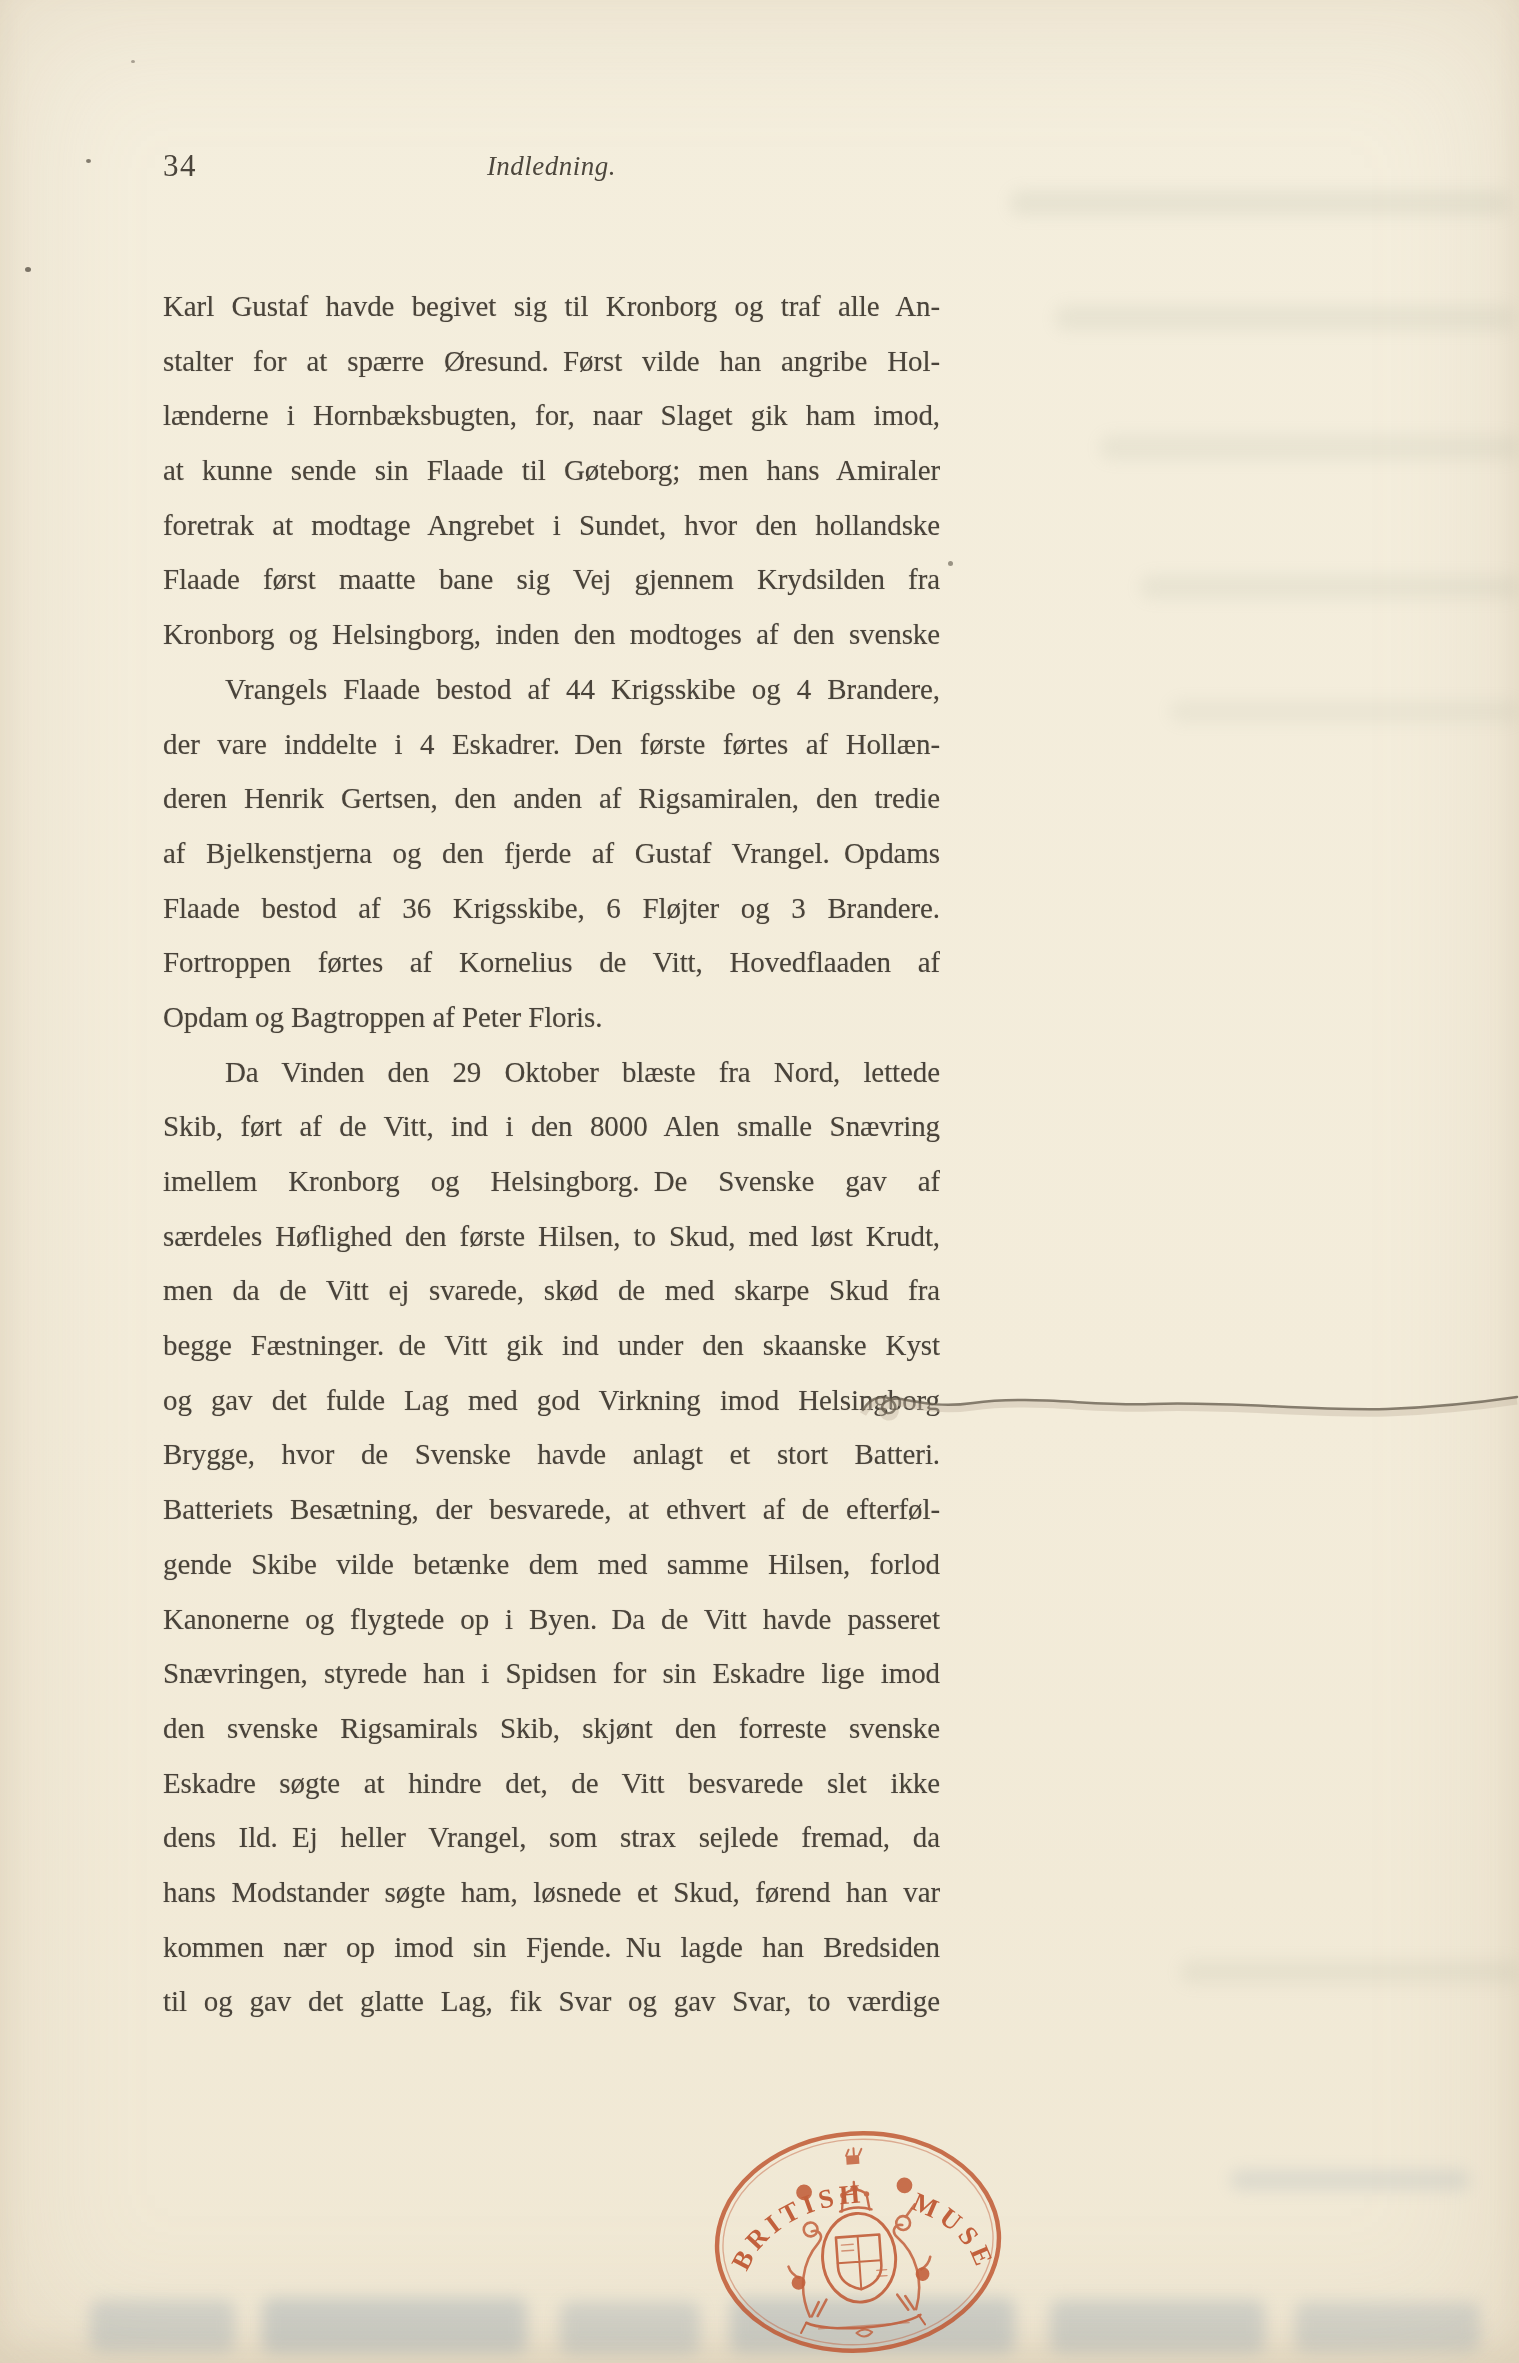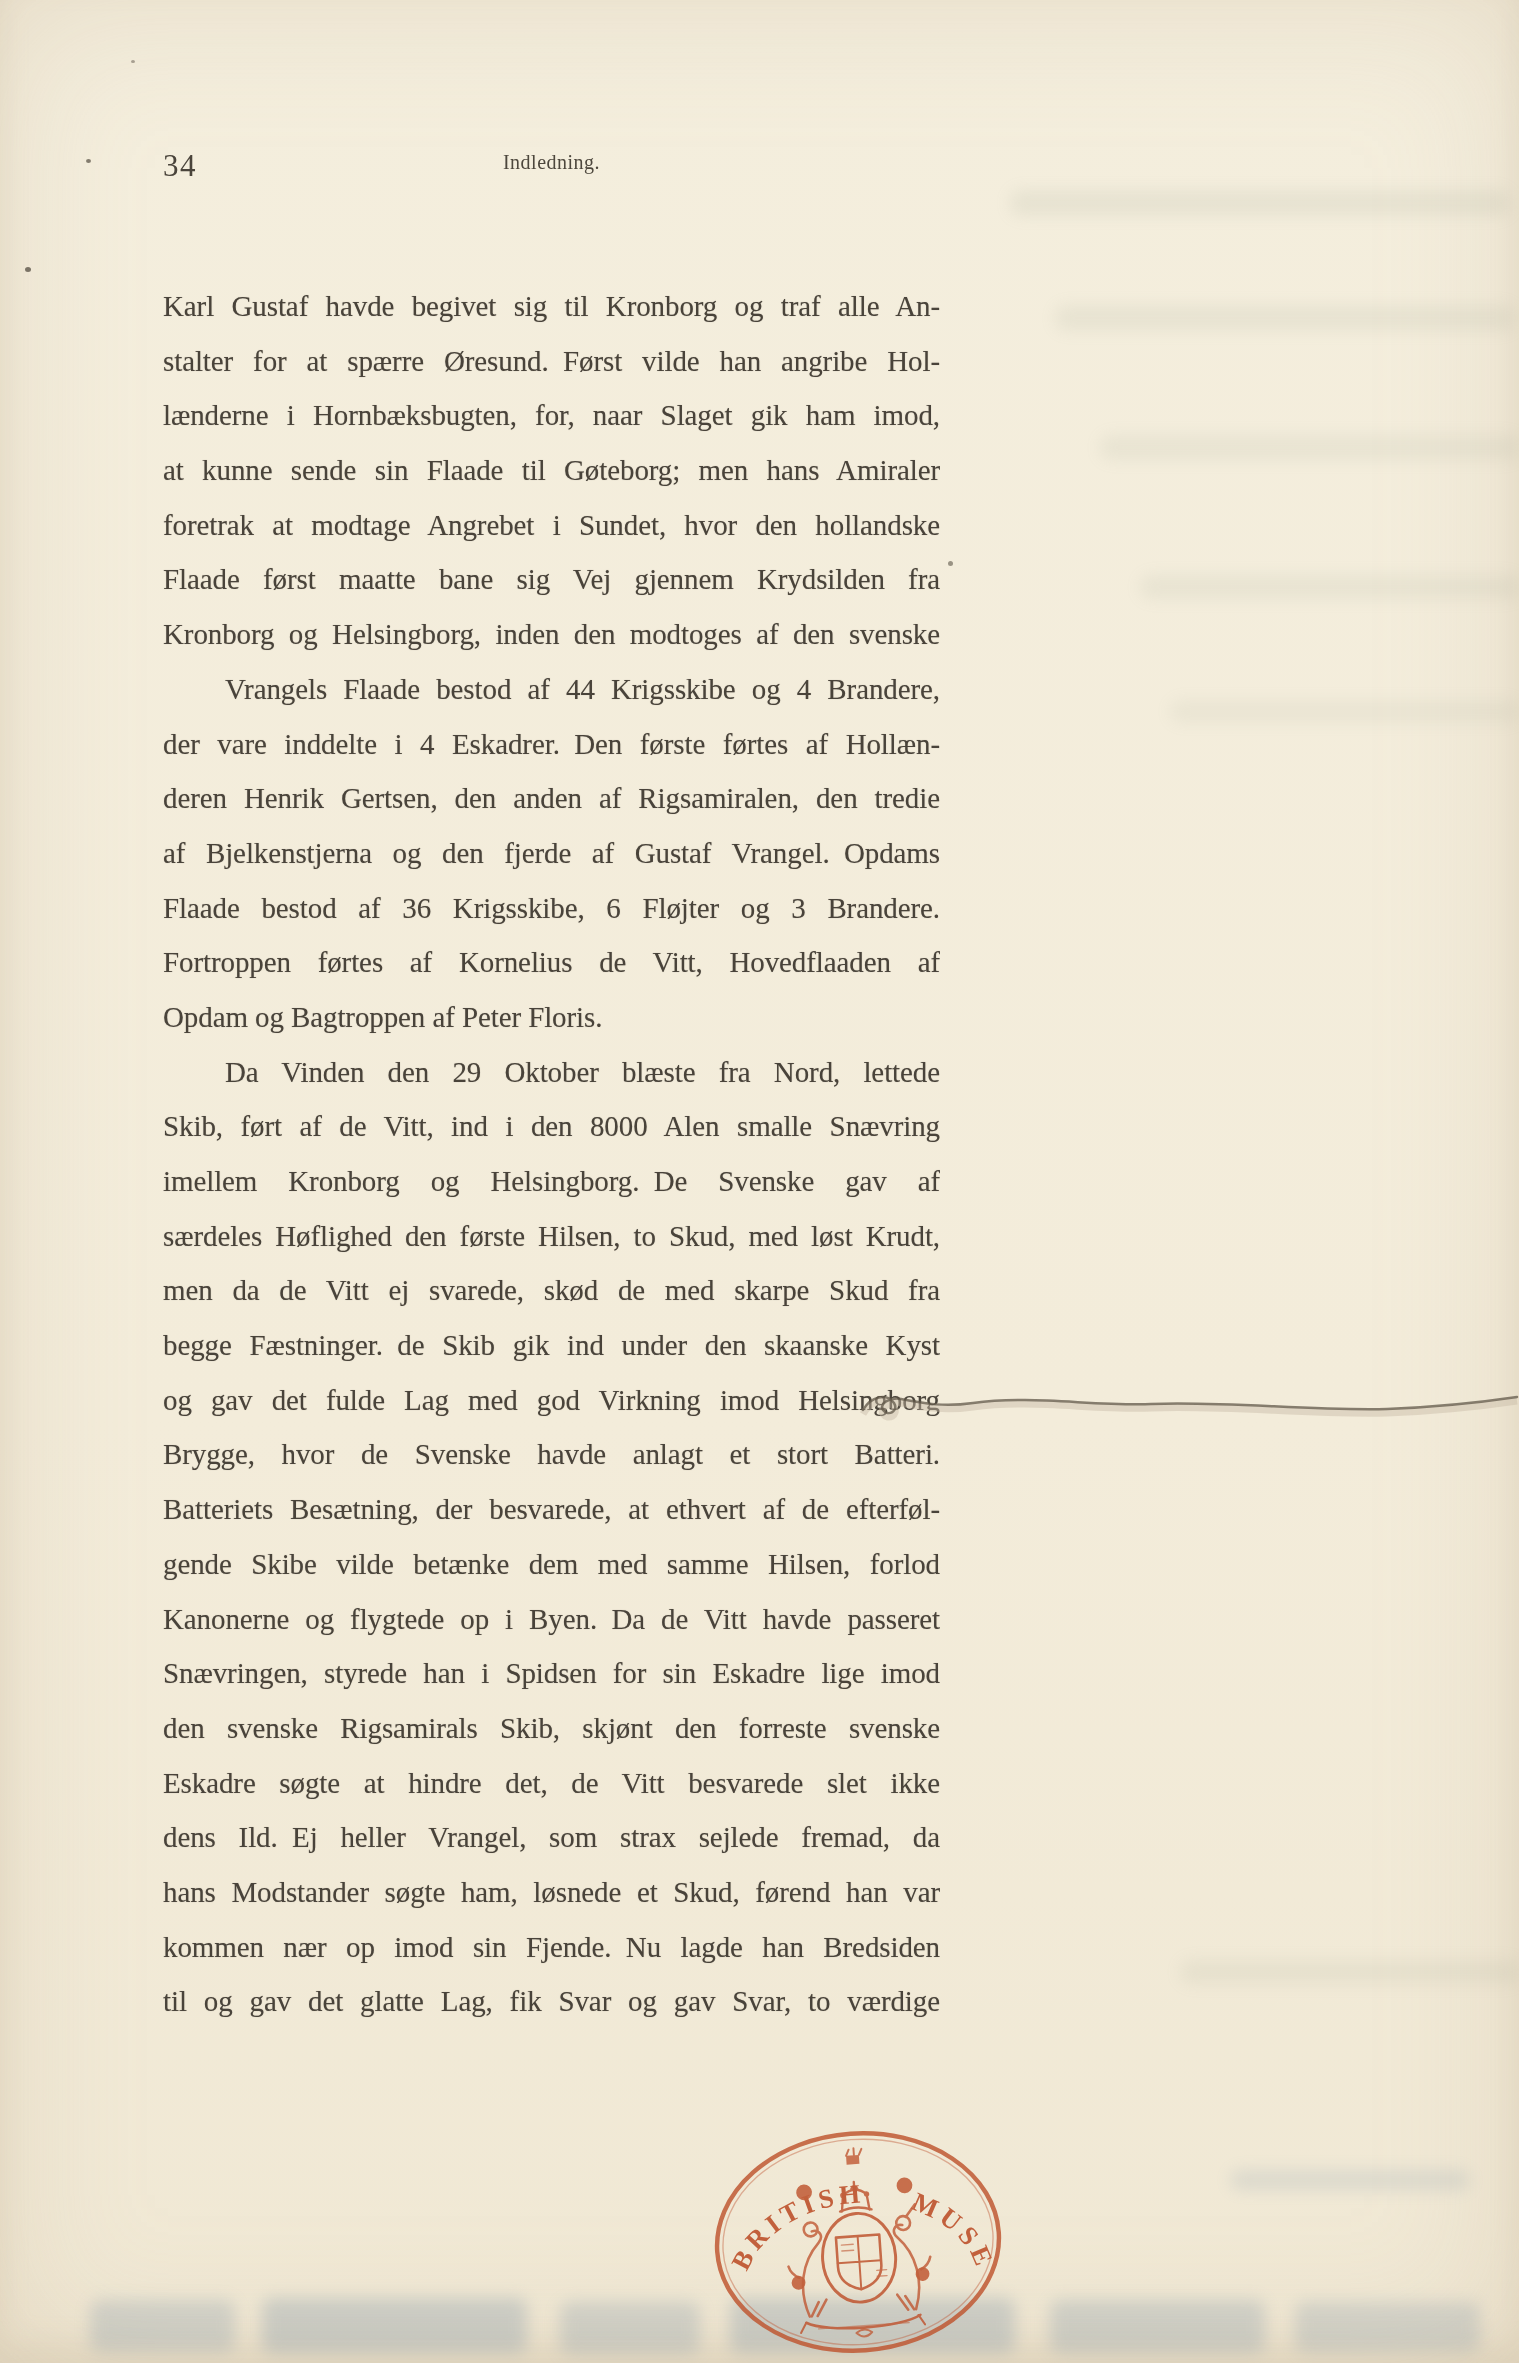"Indledning." .runtitle { font-size: 20px -> 27px; font-style: none -> italic }
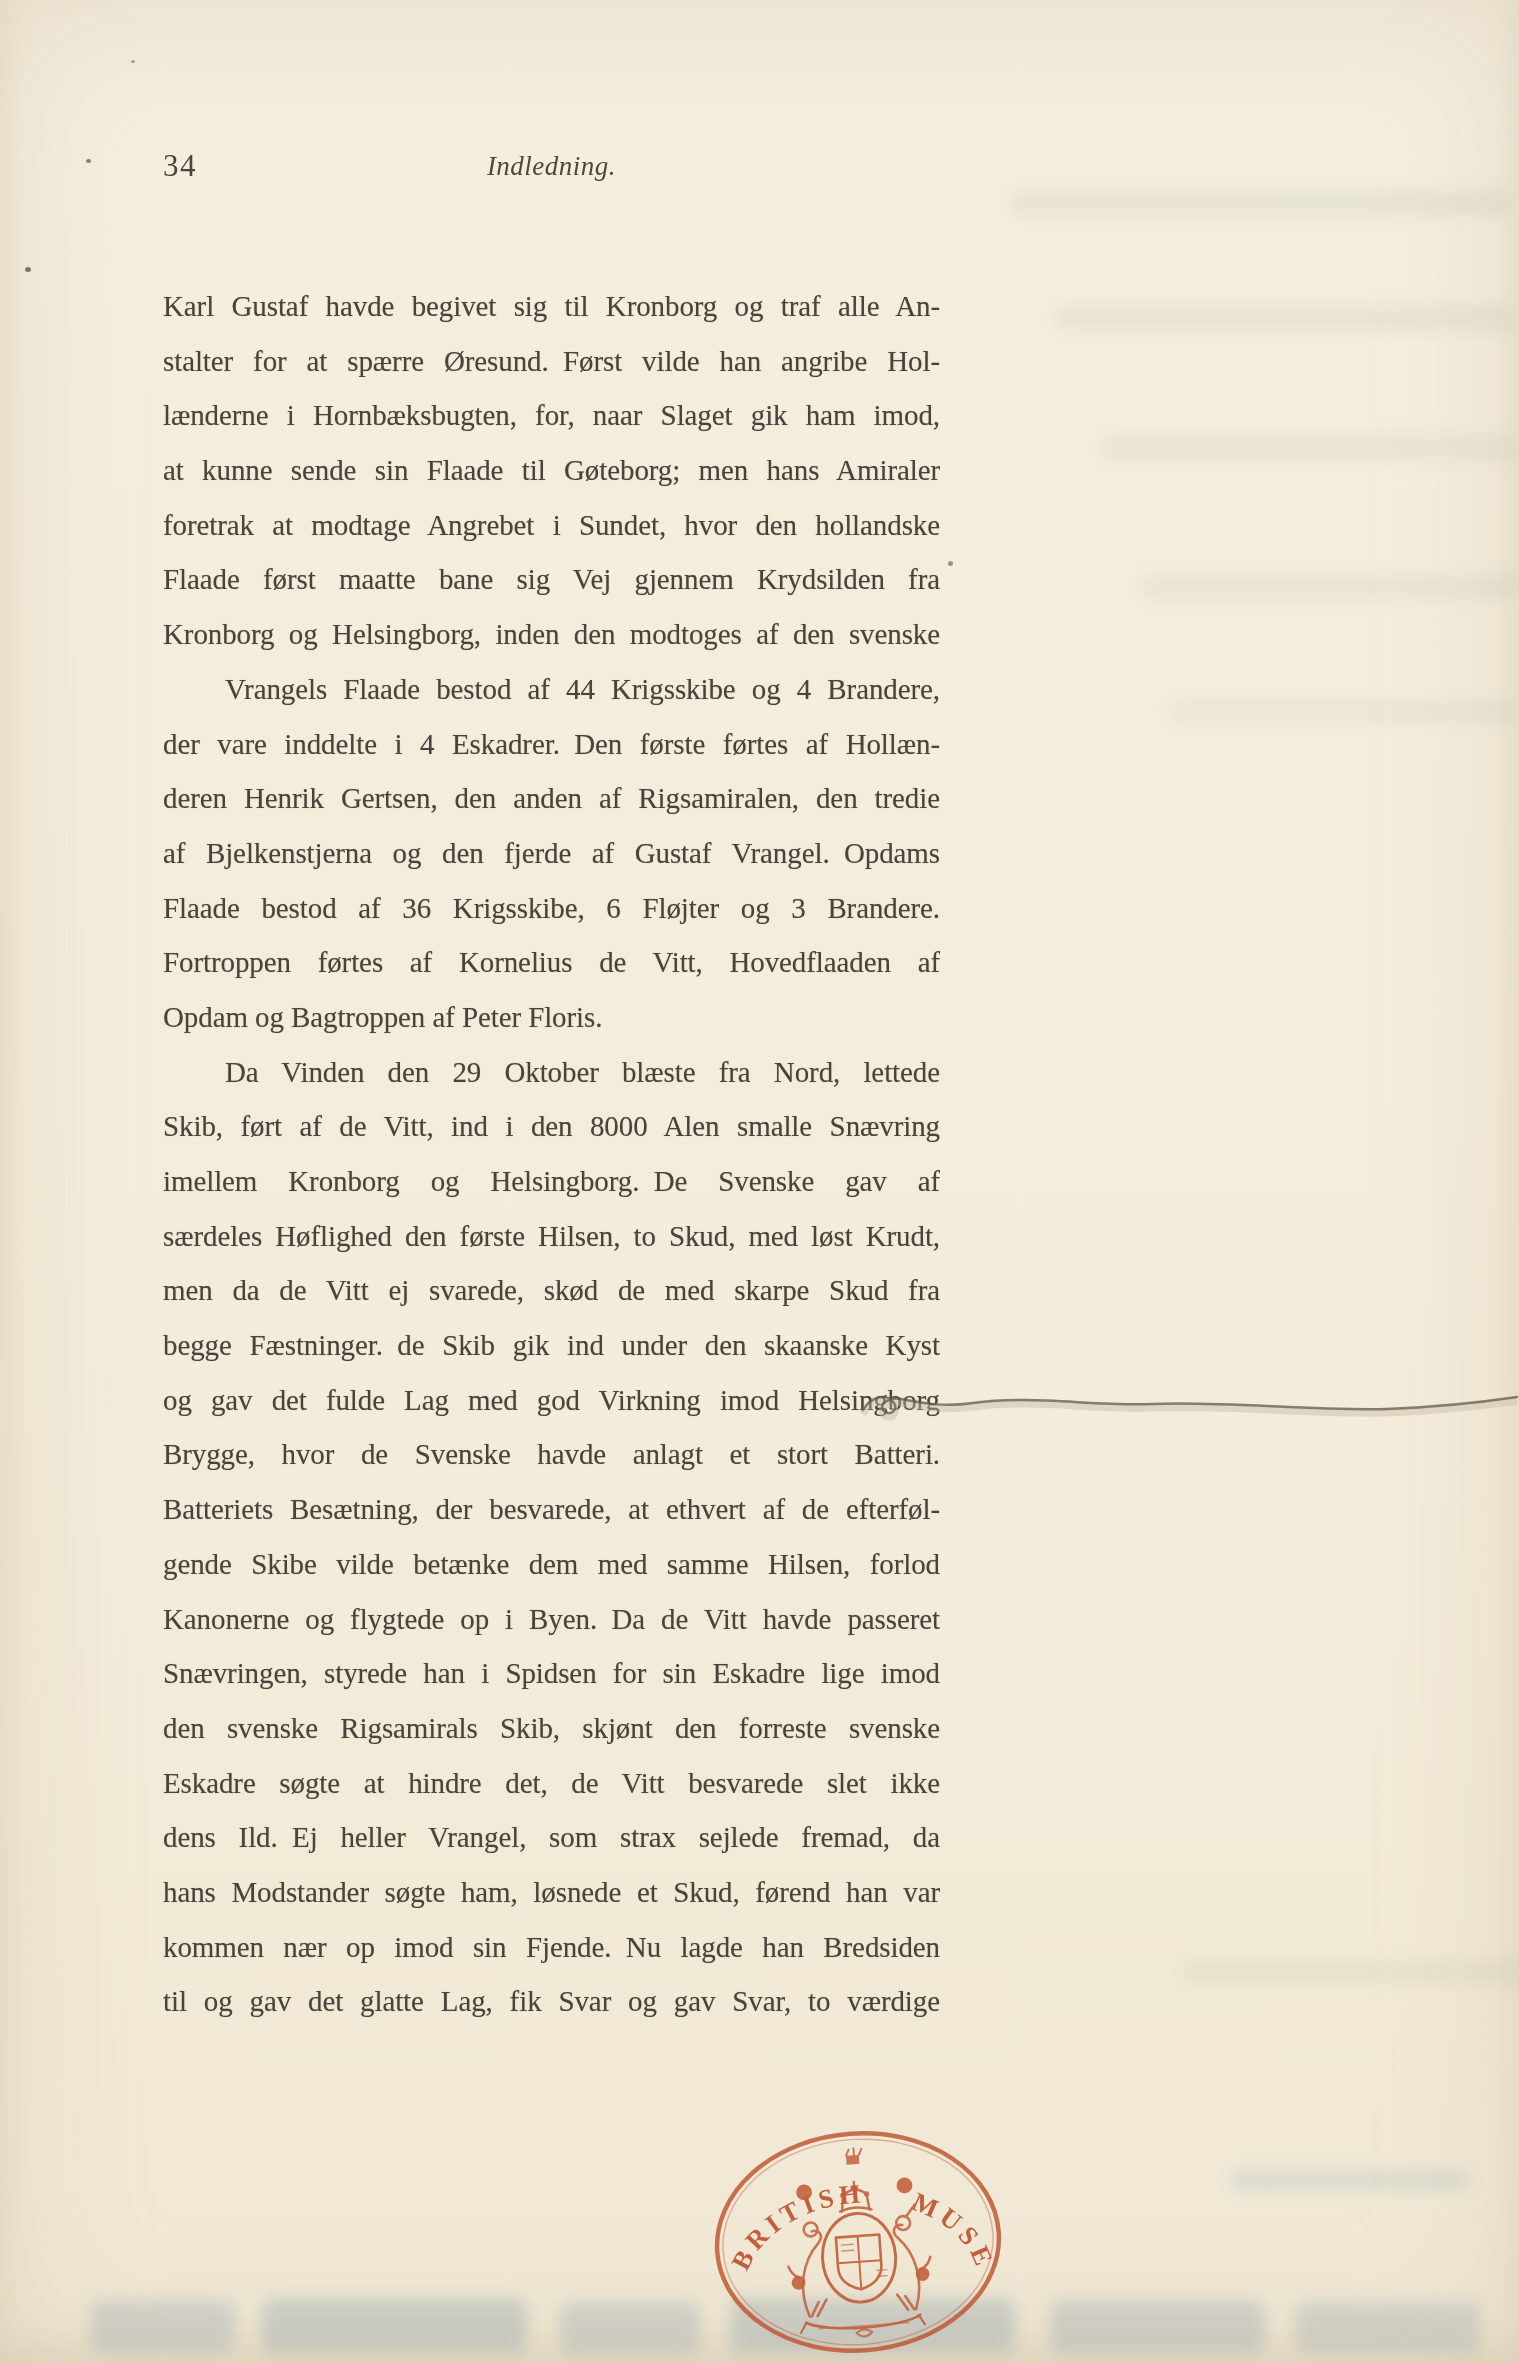"begge Fæstninger. de Skib gik" div.line { text: Skib -> Vitt }
